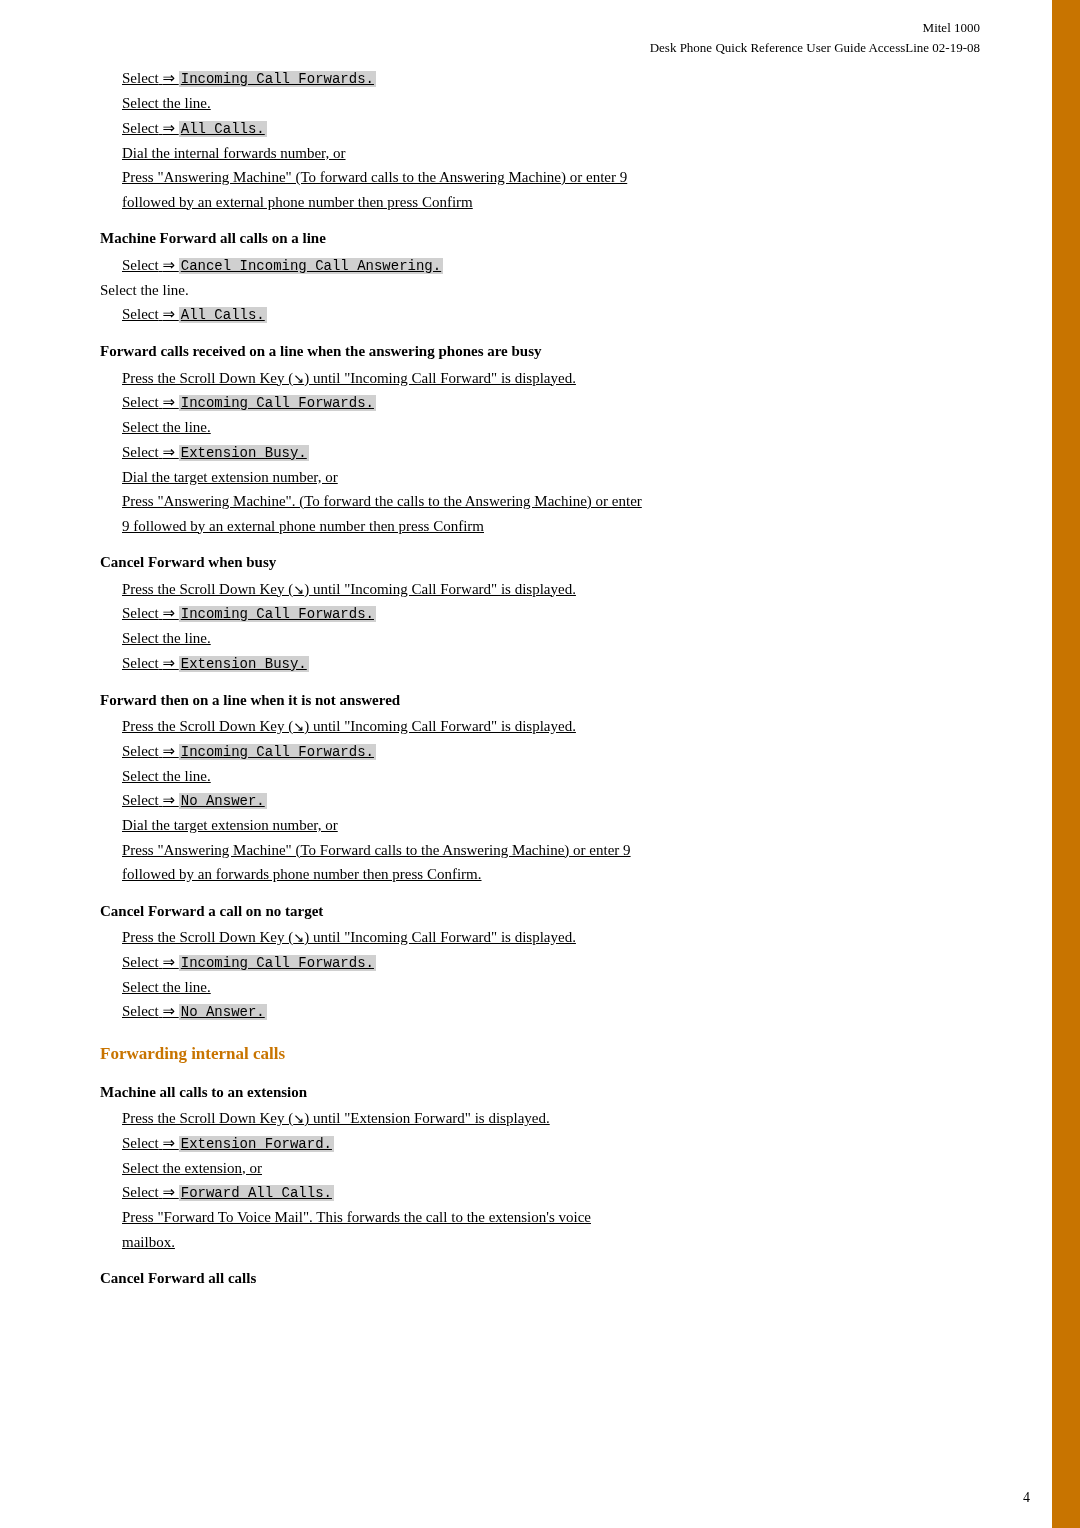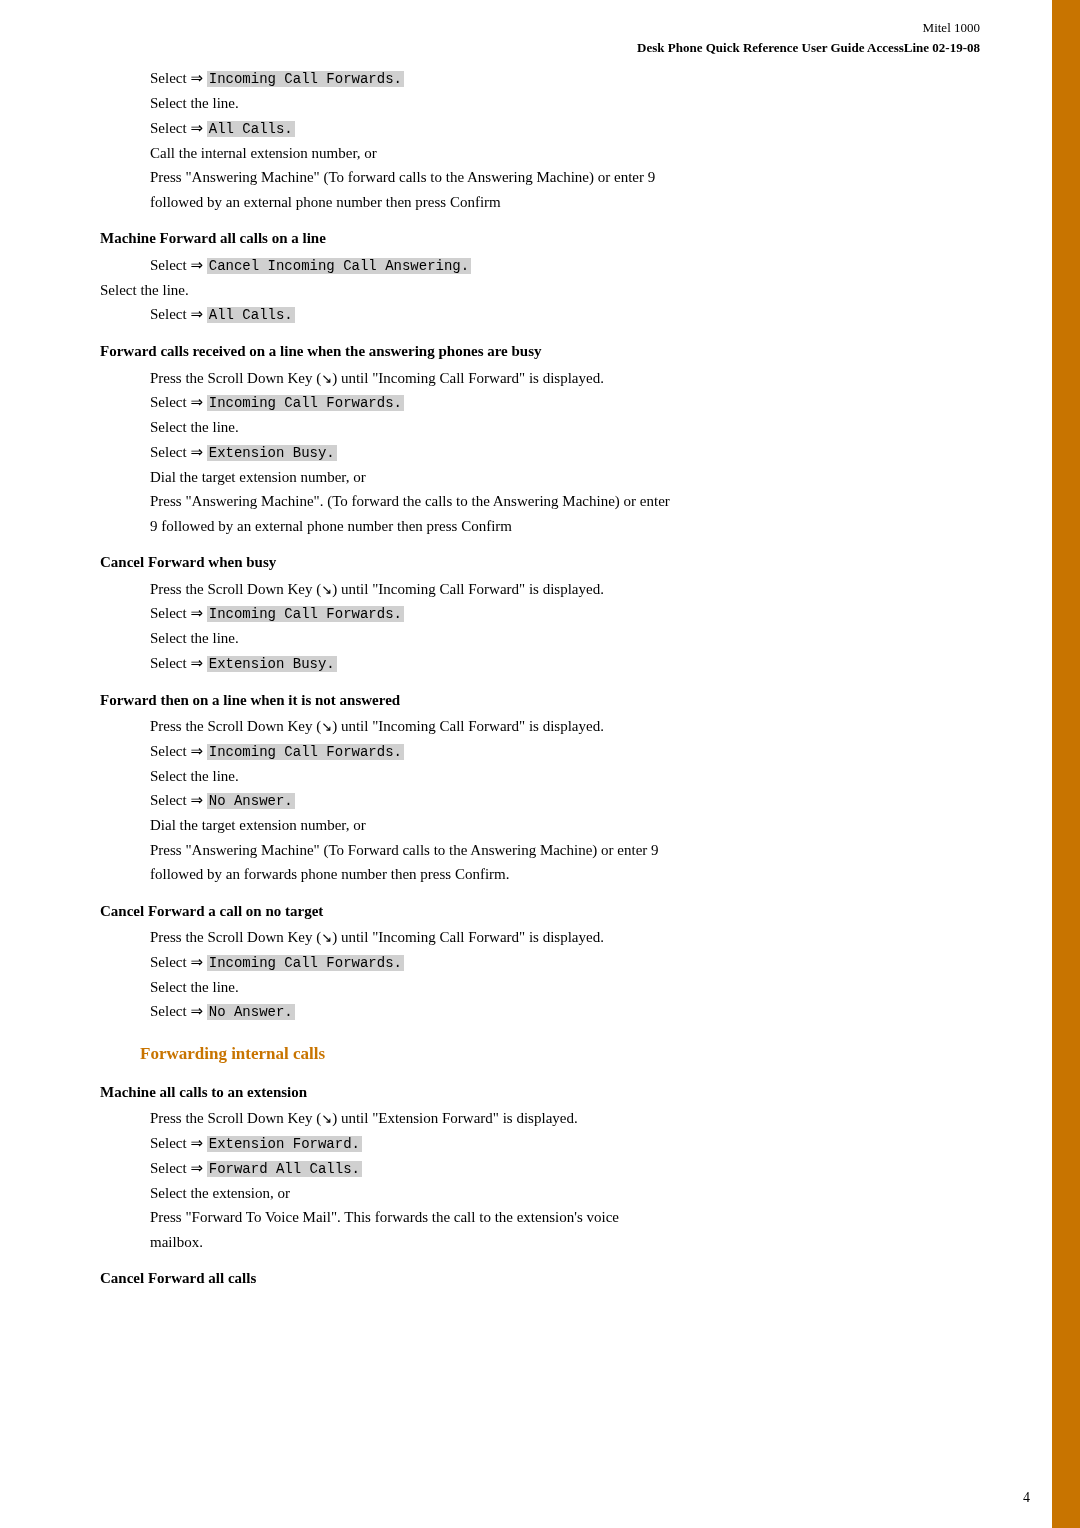"Desk Phone Quick Reference User" .header-line2 { font-weight: bold -> none }
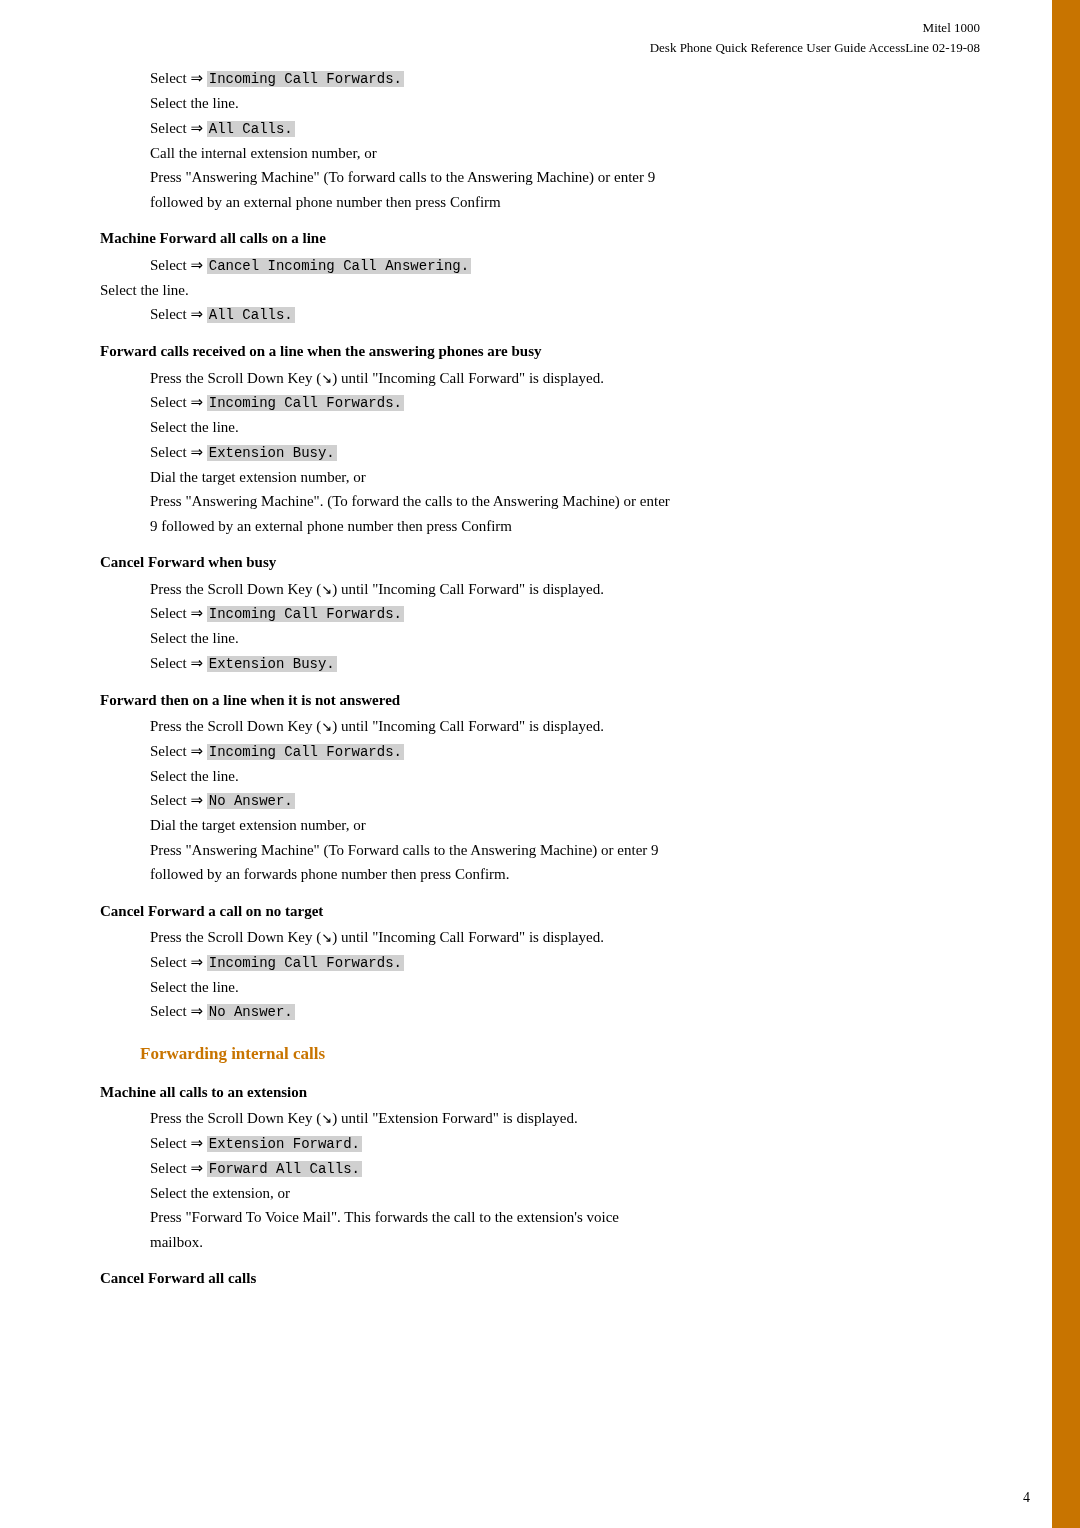"Select ⇒ Incoming Call Forwards." .indent1 { margin-left: 50px -> 22px; text-decoration: none -> underline }
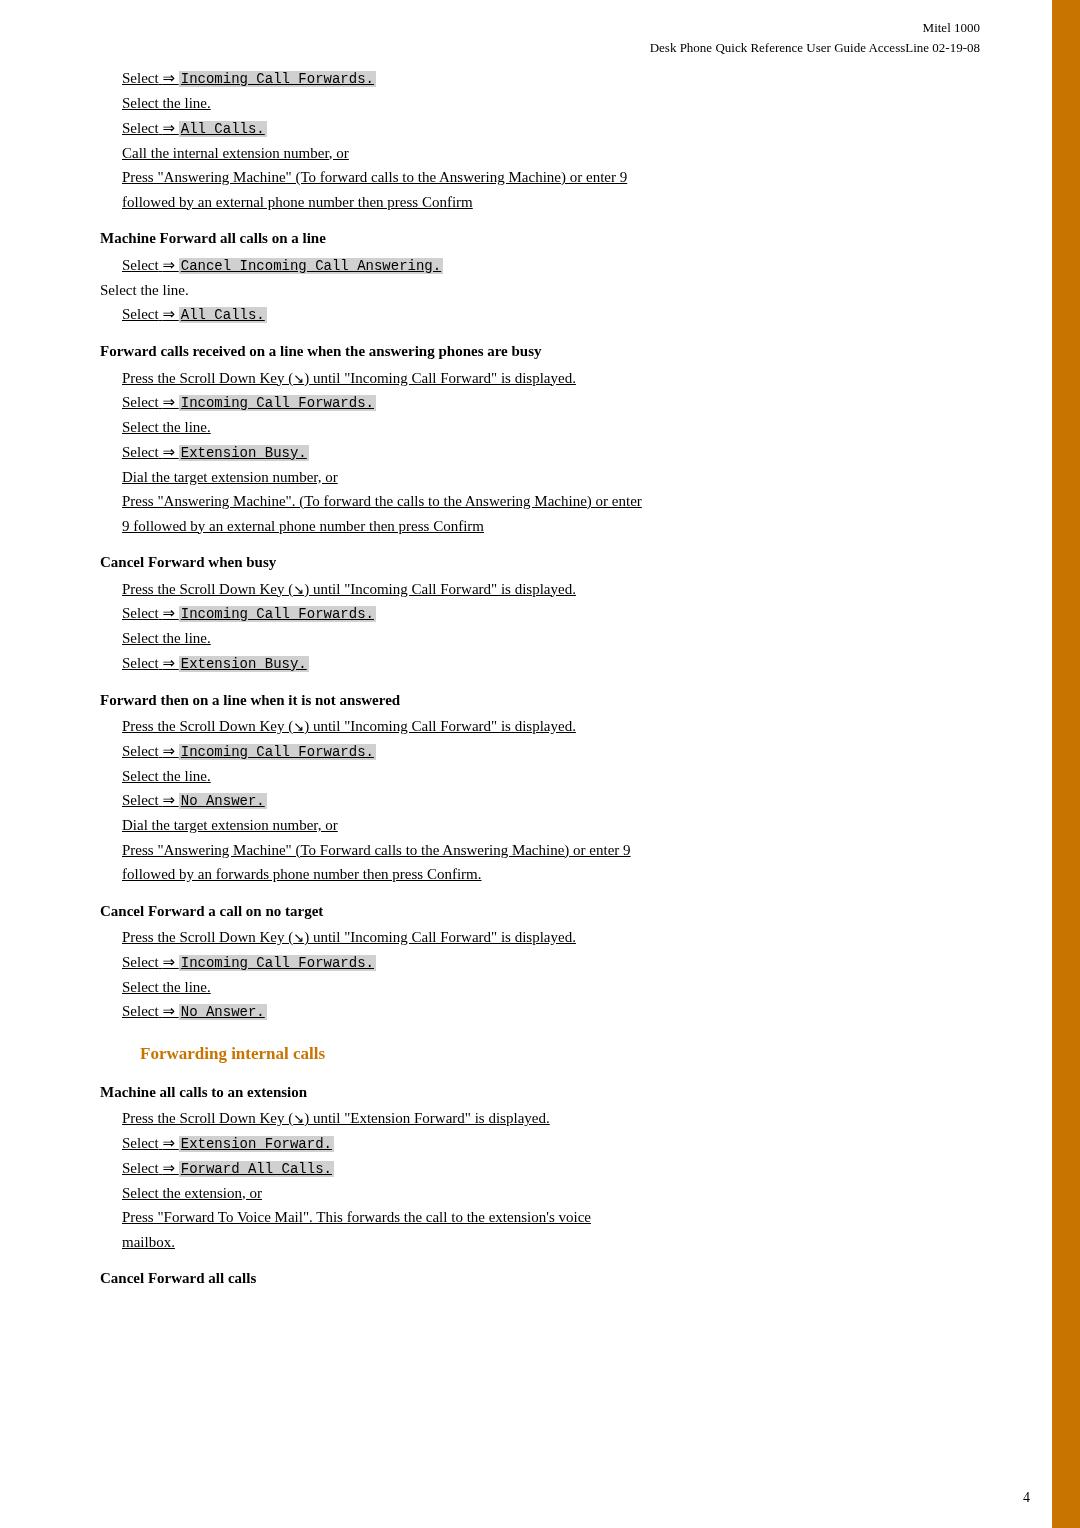"Call the internal extension number," p { text: Call the internal extension -> Dial the internal forwards }
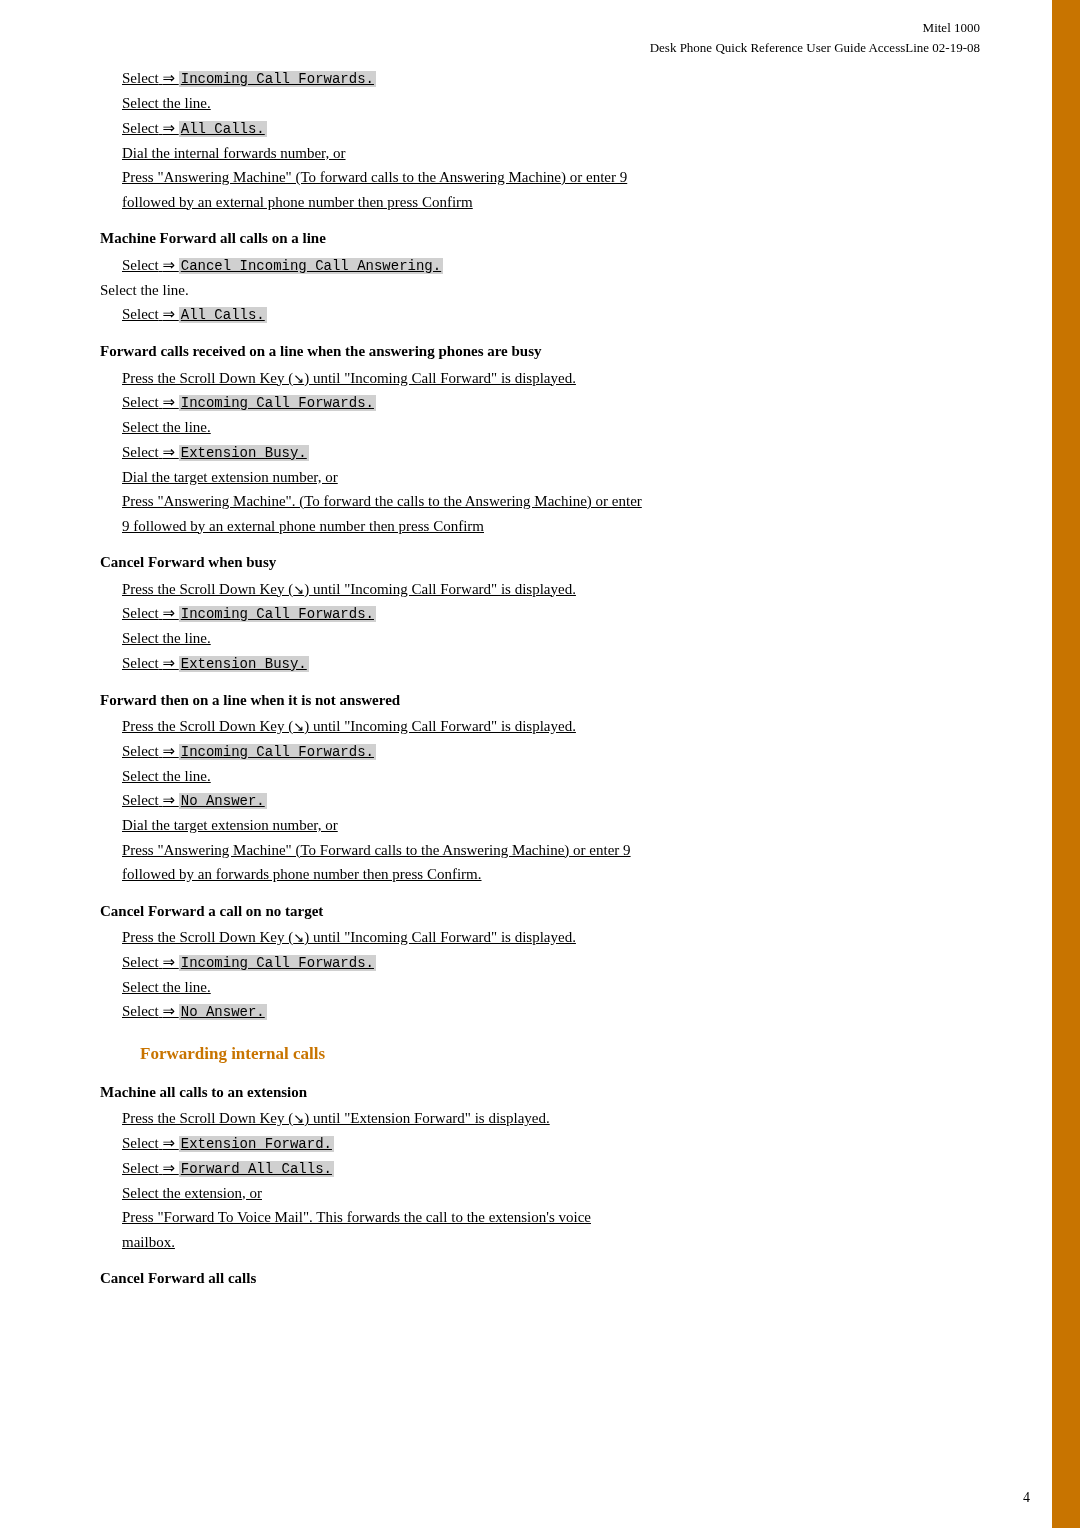"Forwarding internal calls" .orange-heading { margin-left: 40px -> none }
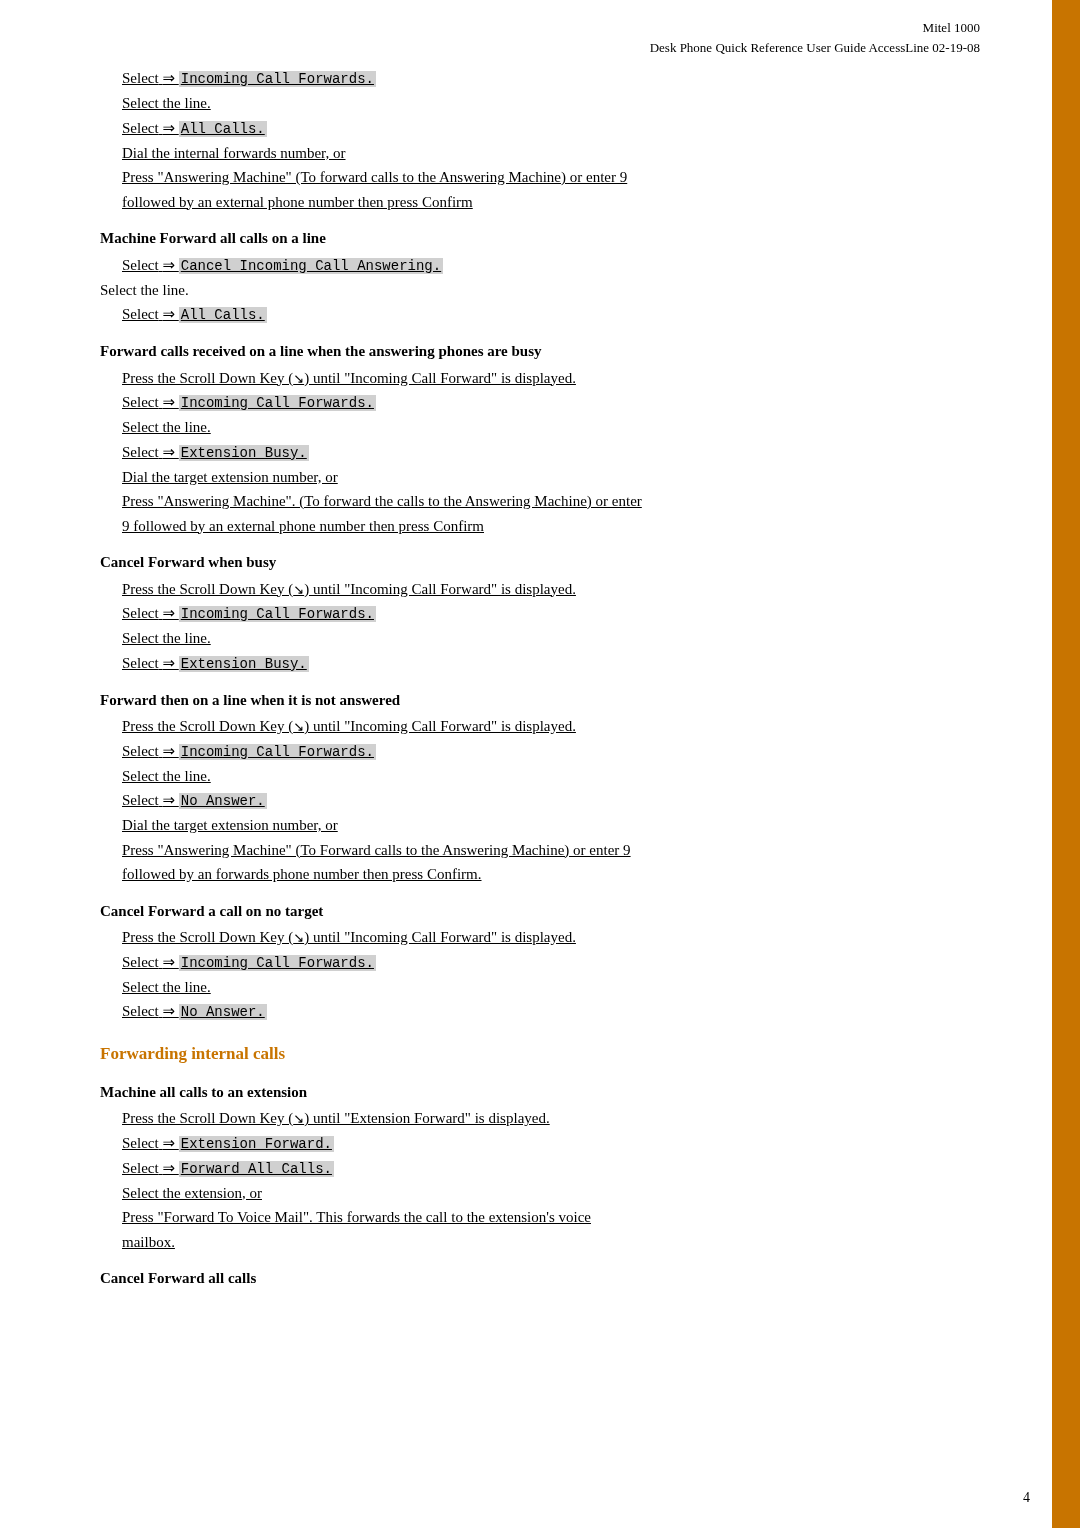"Select ⇒ Forward All Calls." p { order: before "Select the extension, or" -> after "Select the extension, or" }
